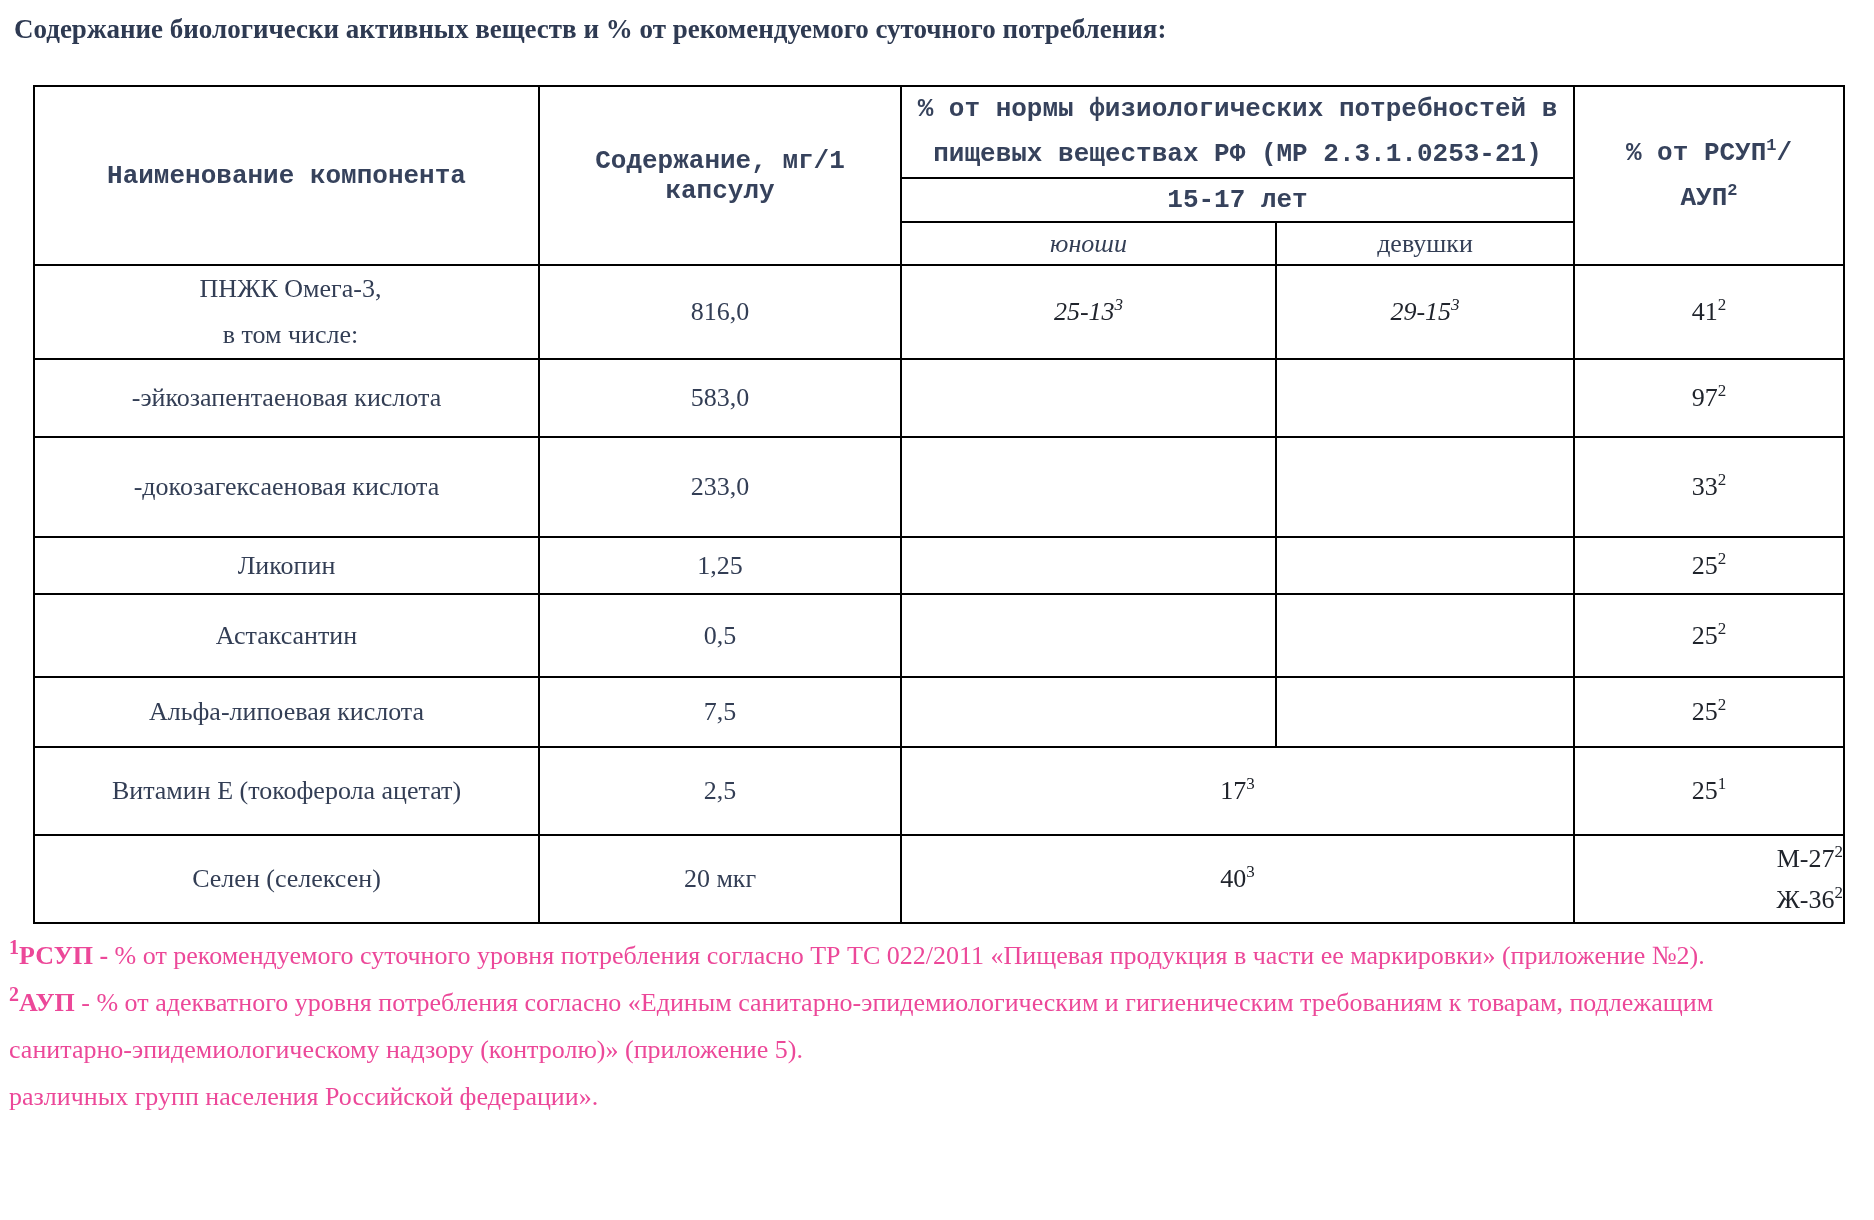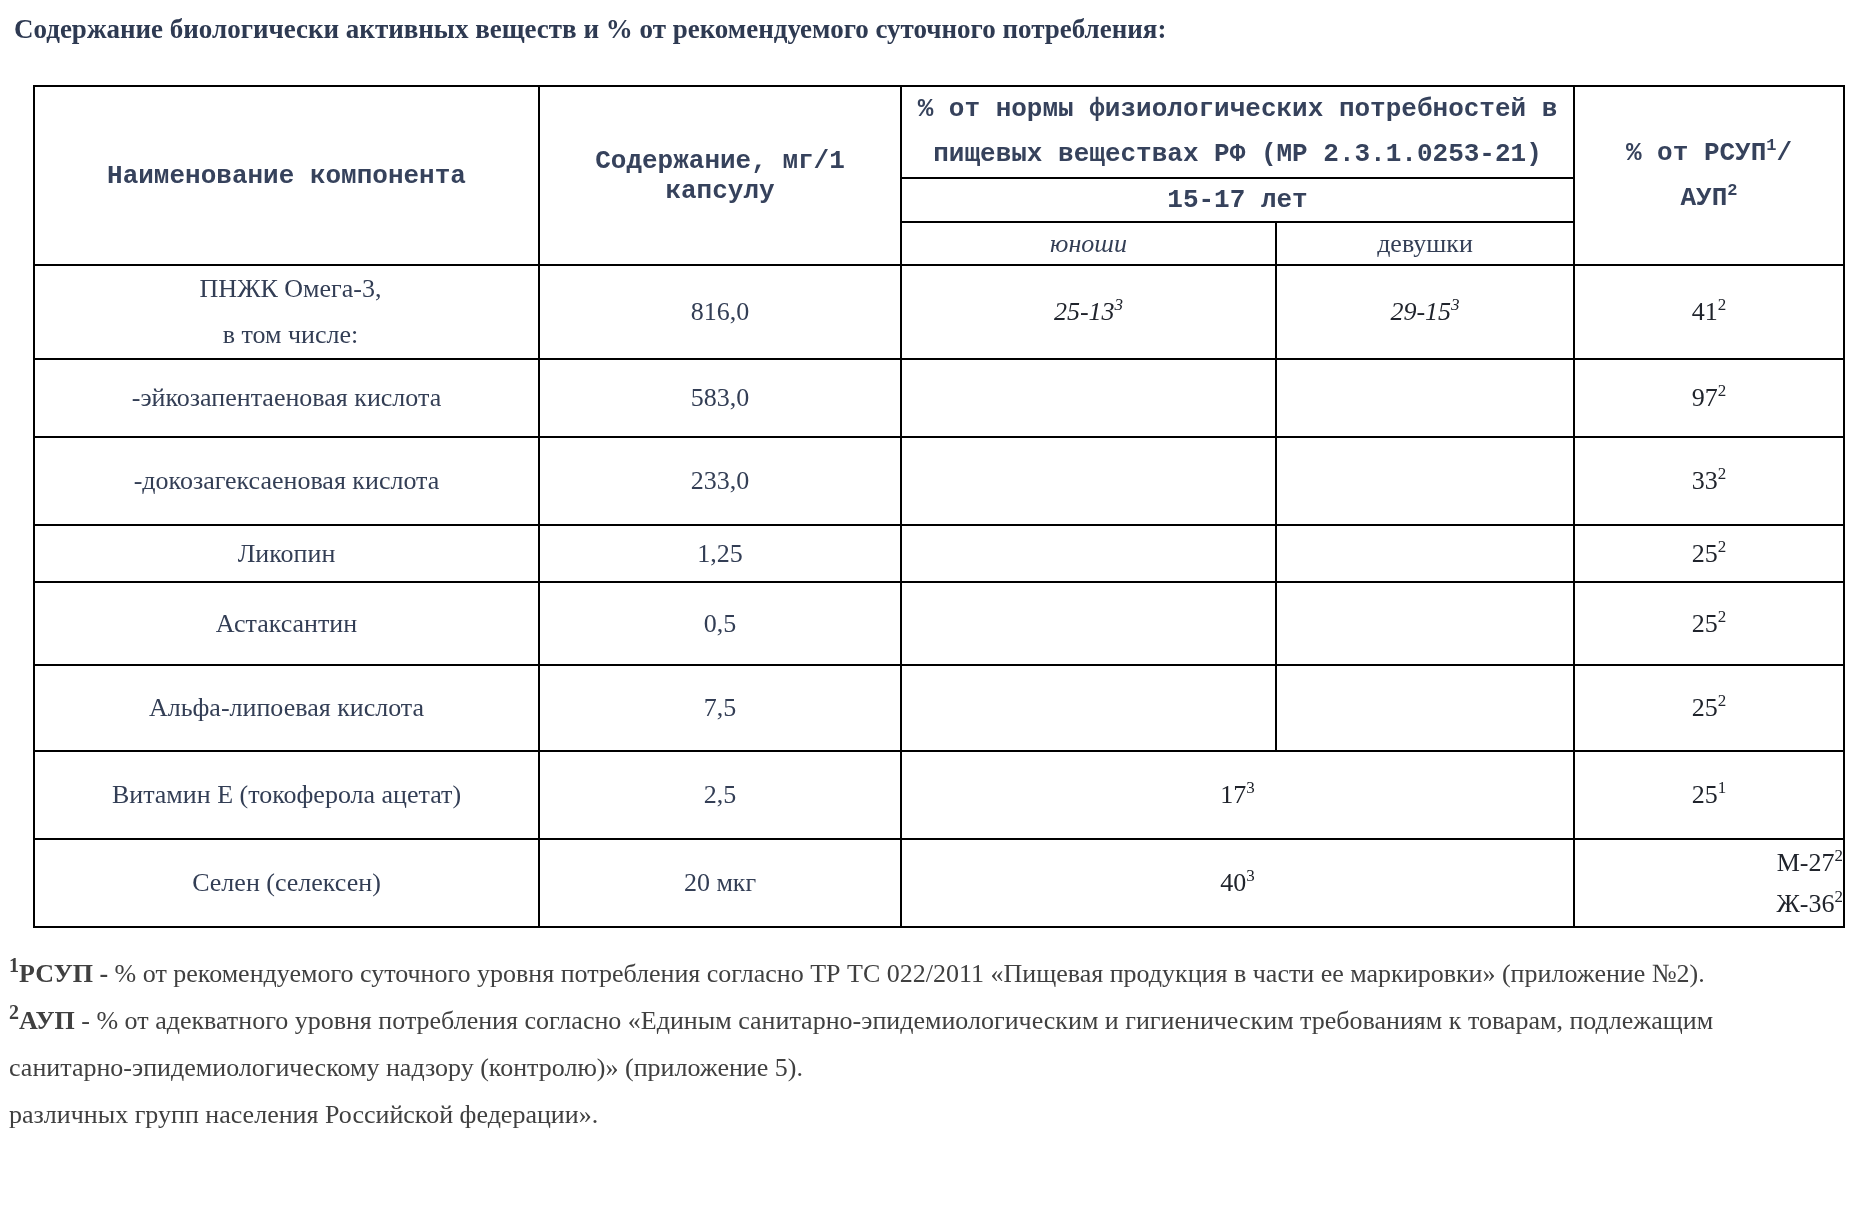"-докозагексаеновая кислота" tr { height: 88px -> 100px }
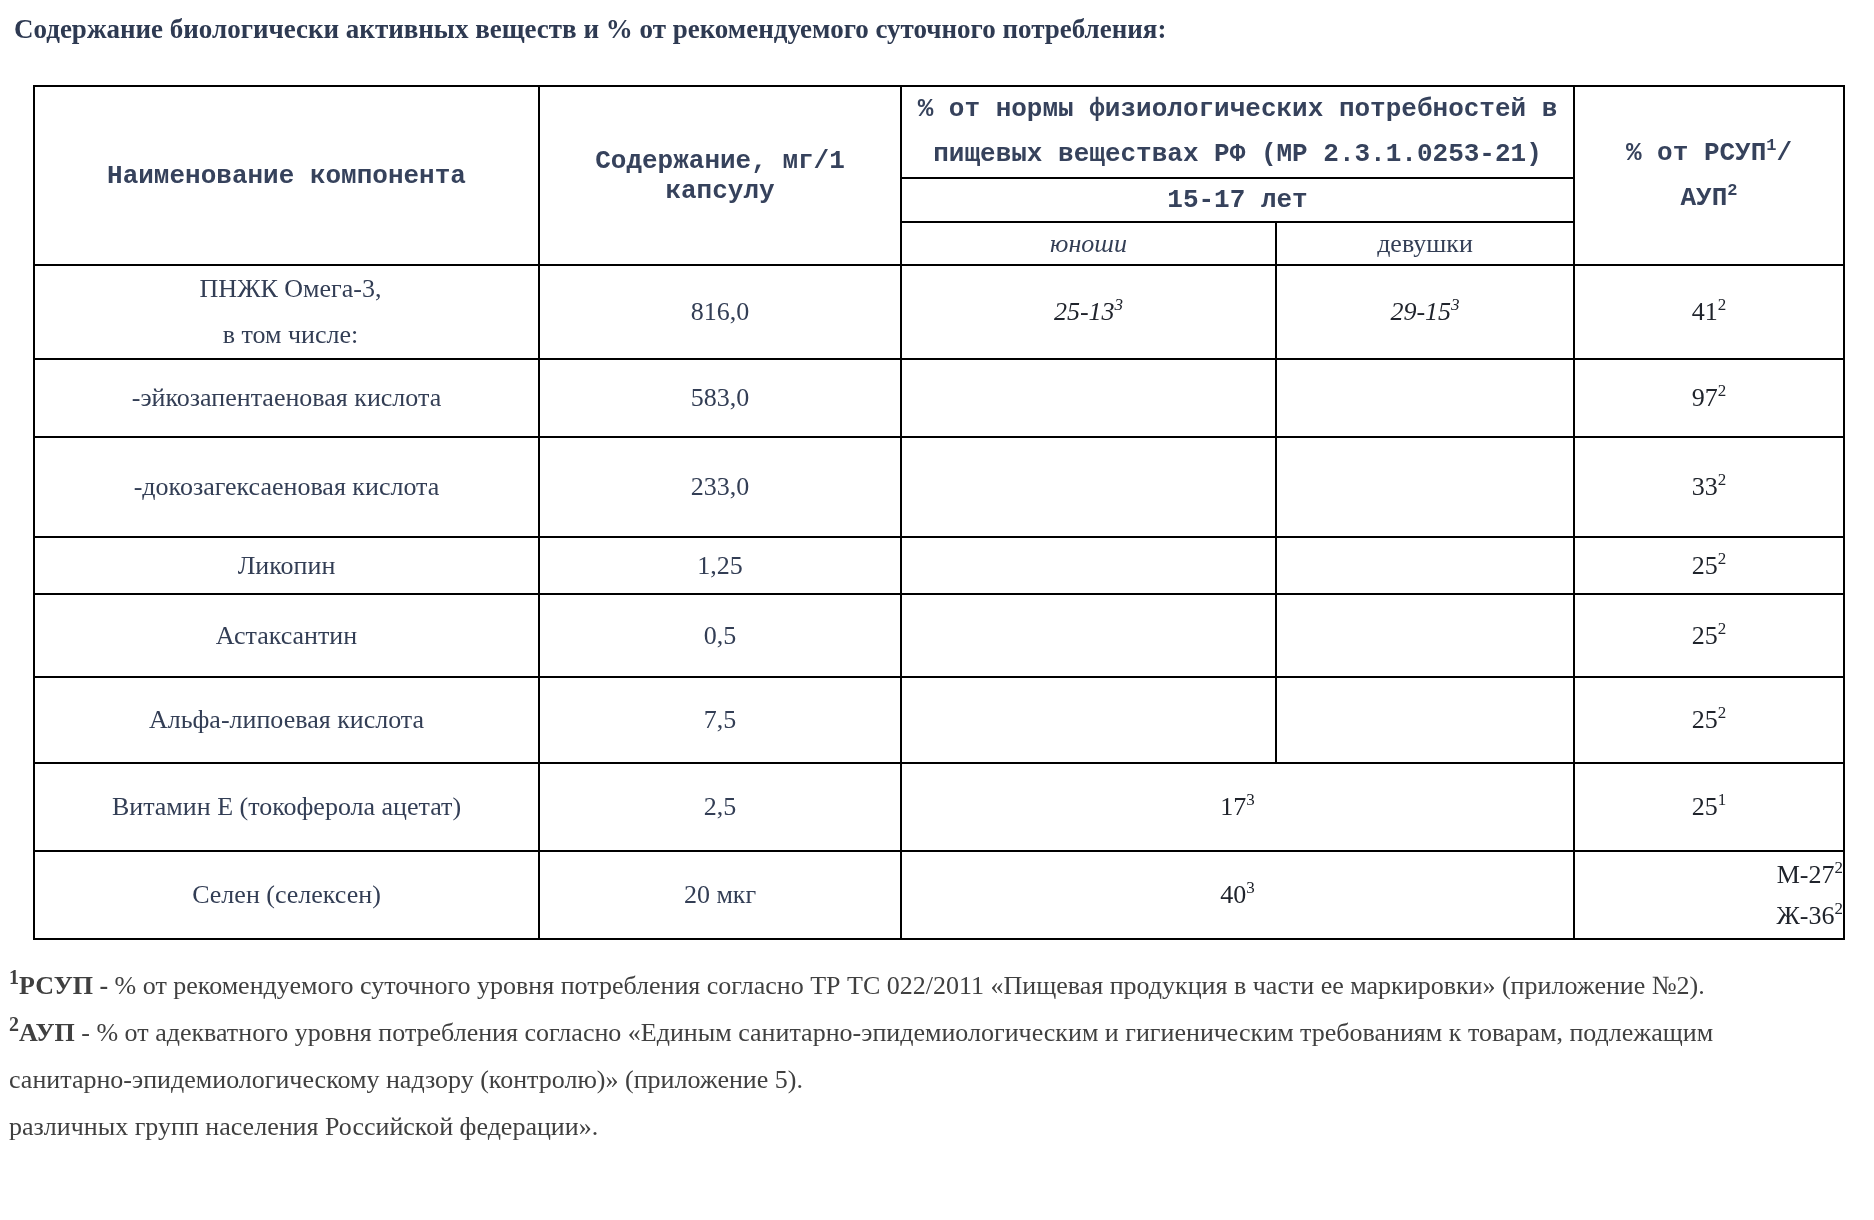"Альфа-липоевая кислота" tr { height: 86px -> 70px }
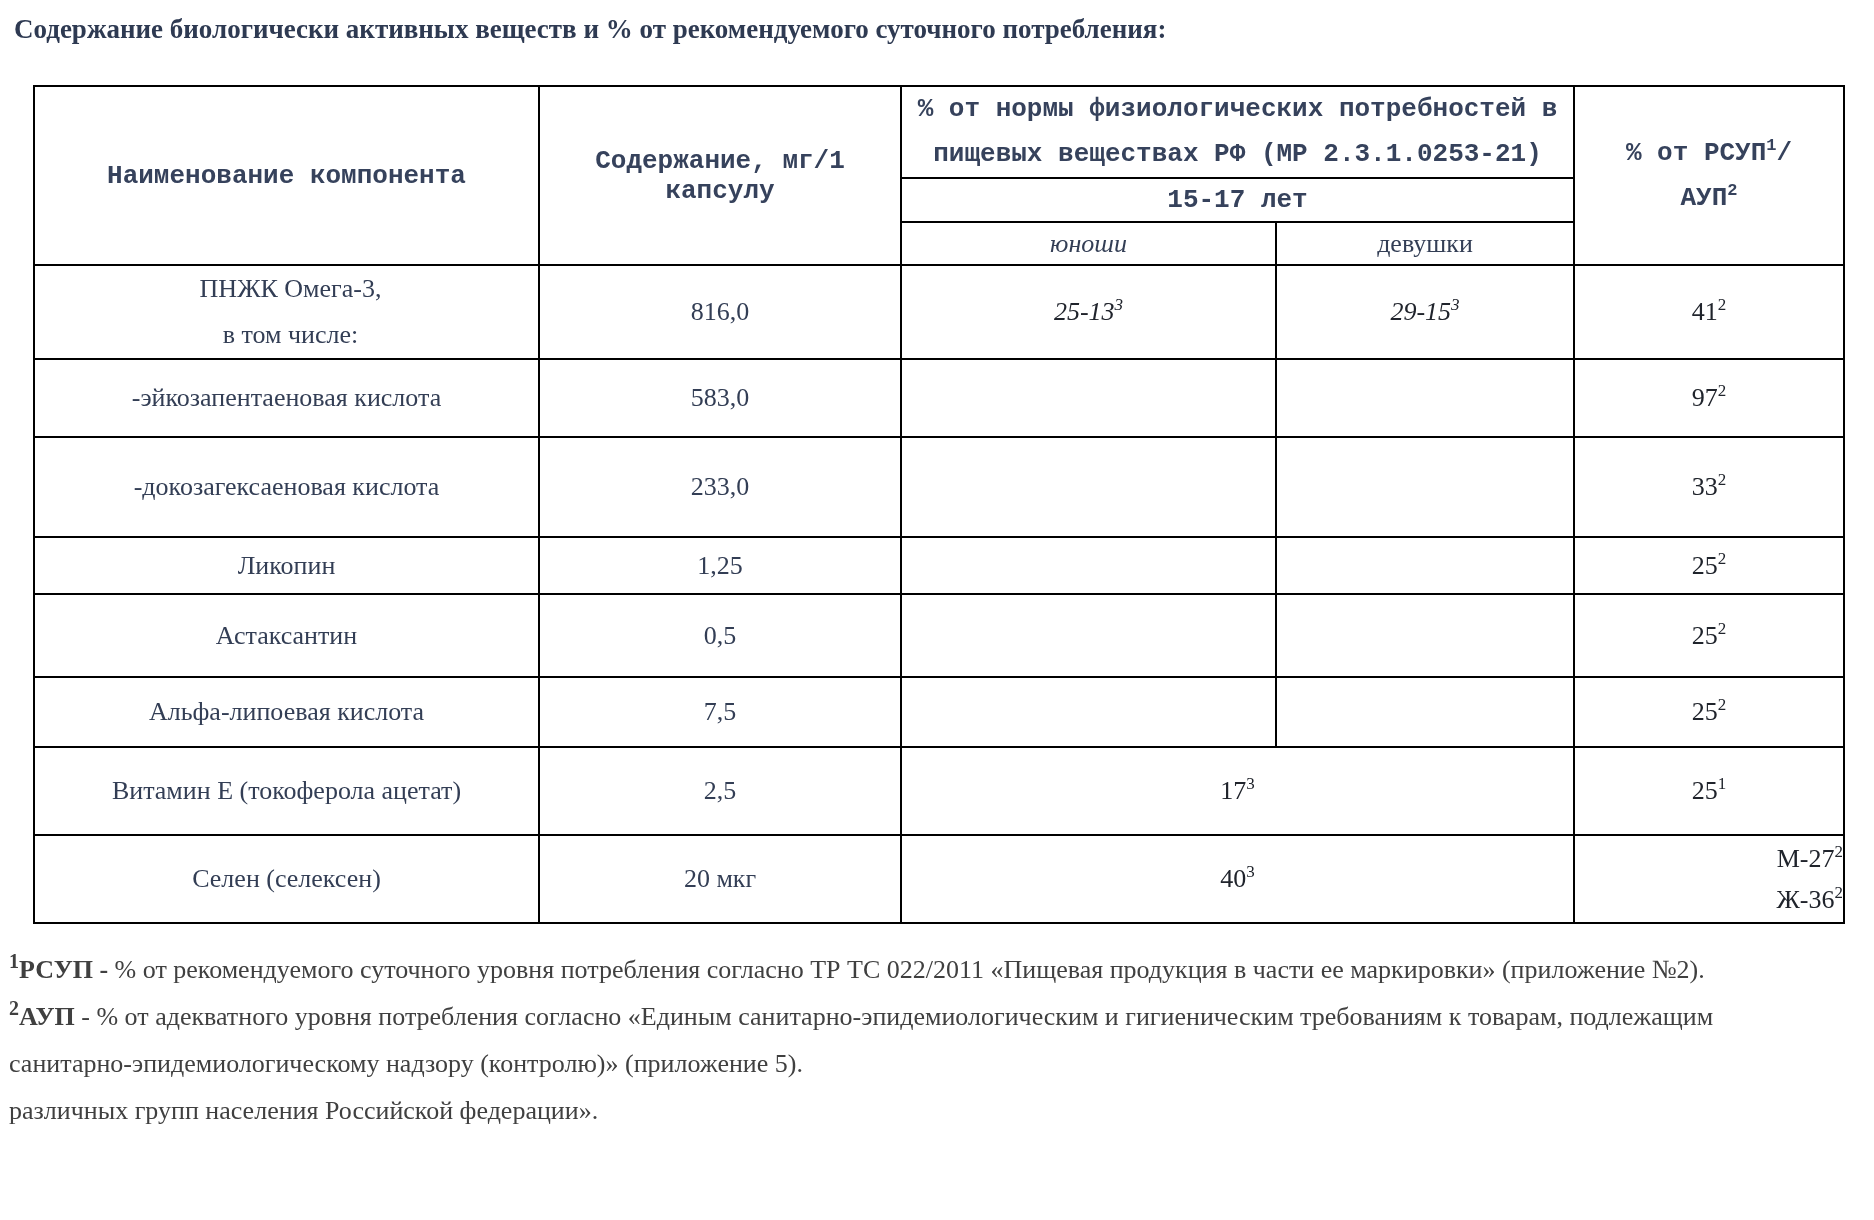"1РСУП - % от рекомендуемого" .footnotes { color: #404040 -> #ec4899; margin: 22px 0 0 9px -> 8px 0 0 9px }
